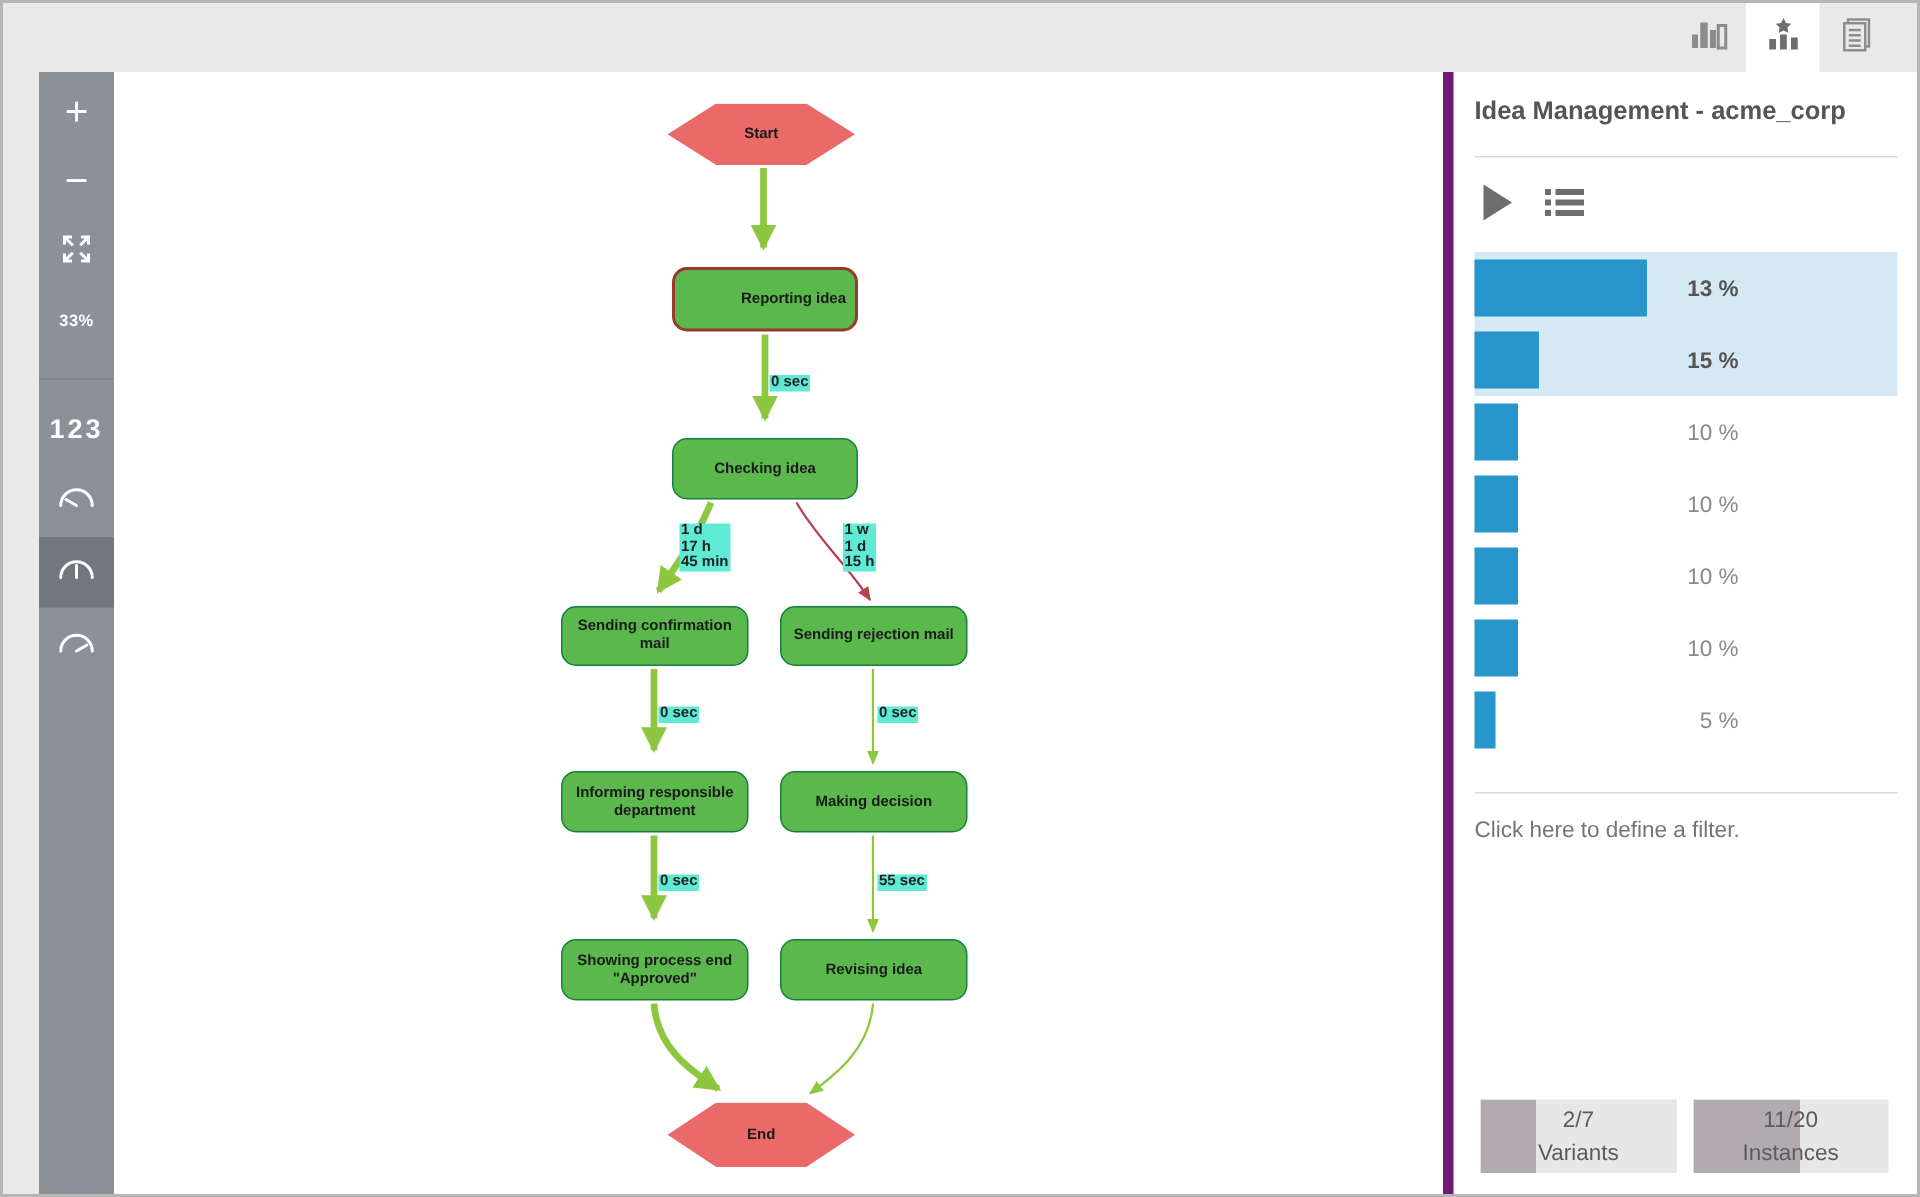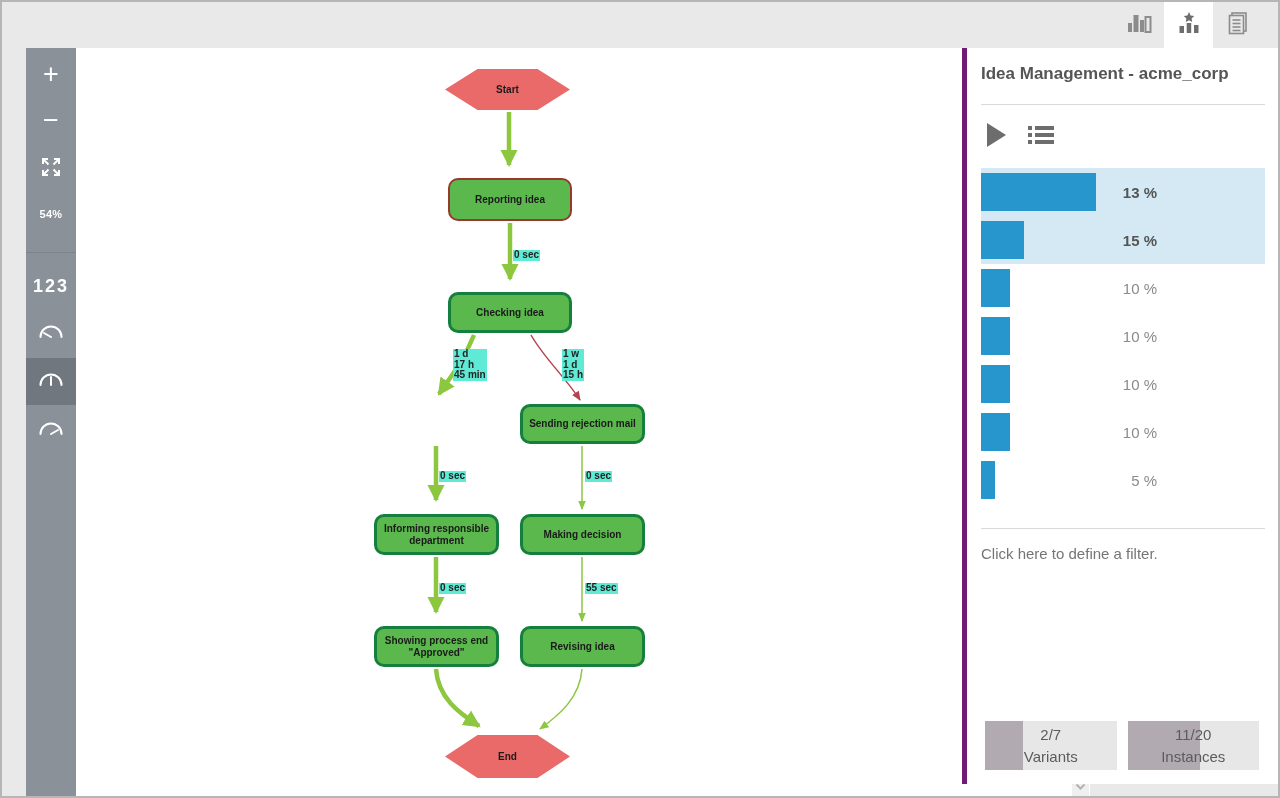"Idea Management - acme_corp" .panel { border-left: 5px solid #701a75 -> 7px solid #701a75; bottom: 12px -> 0 }
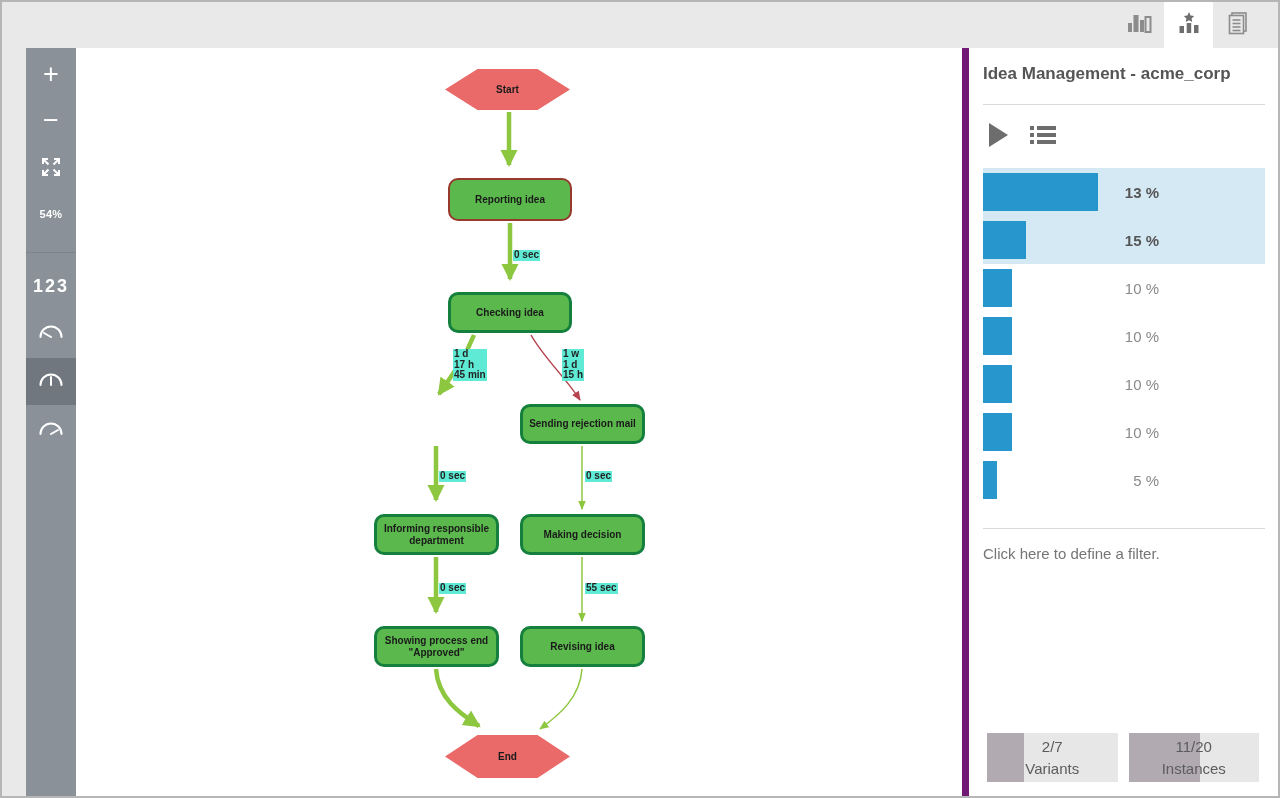"Reporting idea" .activity.selected { justify-content: none -> flex-end }
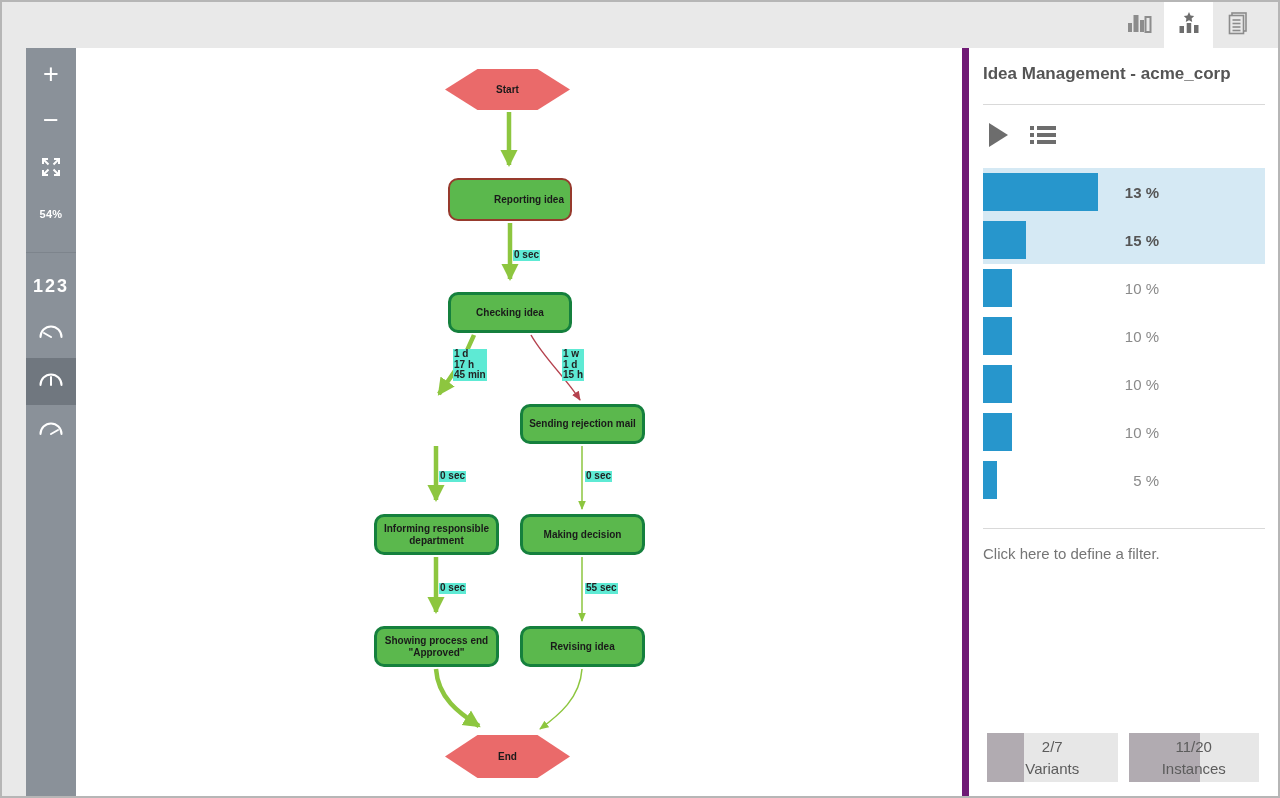"54%" span.zoom-pct { text: 54% -> 33% }
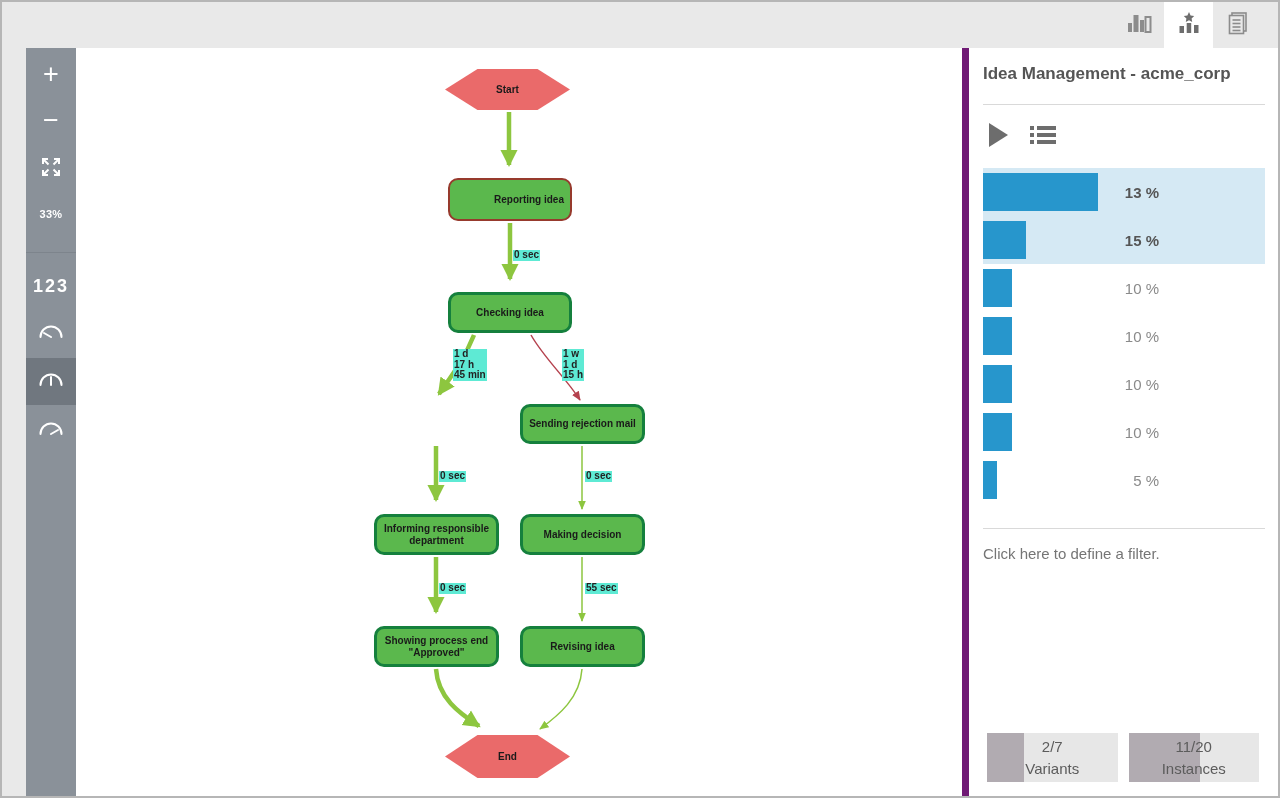"Checking idea" .activity { border: 3px solid #15803d -> 1px solid #15803d }
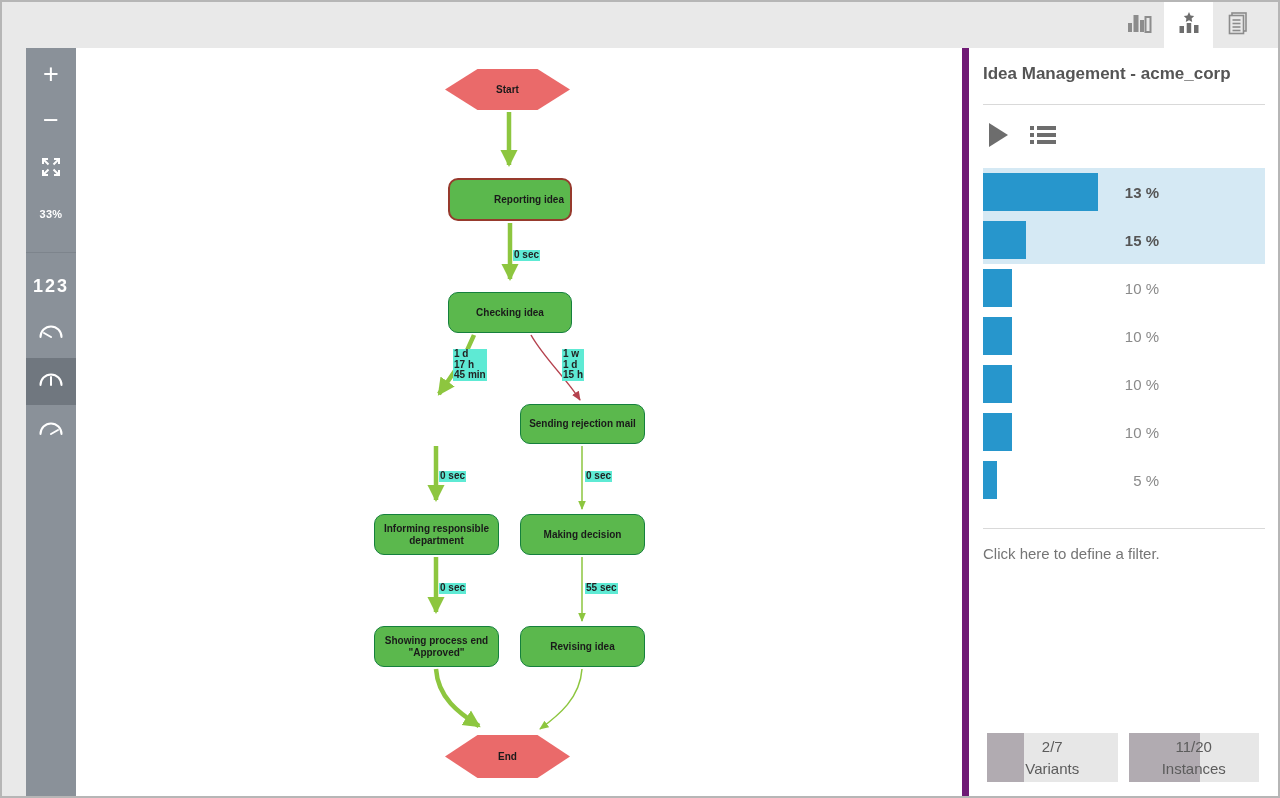"Sending confirmation mail" div.node { html: none -> <div> <span>Sending confirmation mail</span> </div> }
